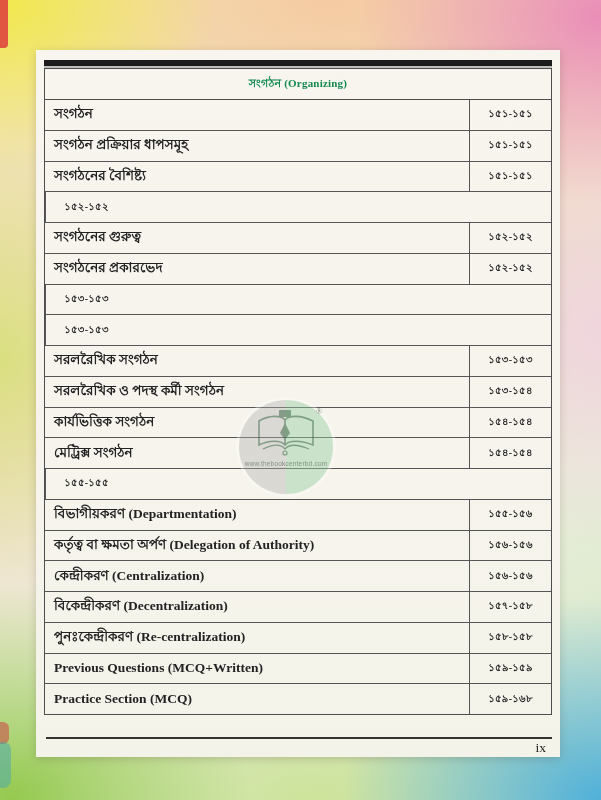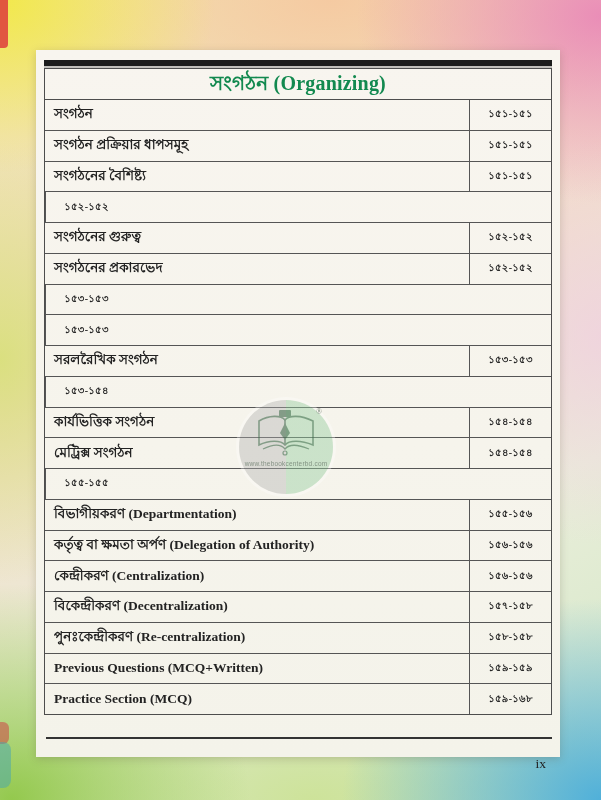"সংগঠন (Organizing)" .thead span { font-size: 20px -> 11px }
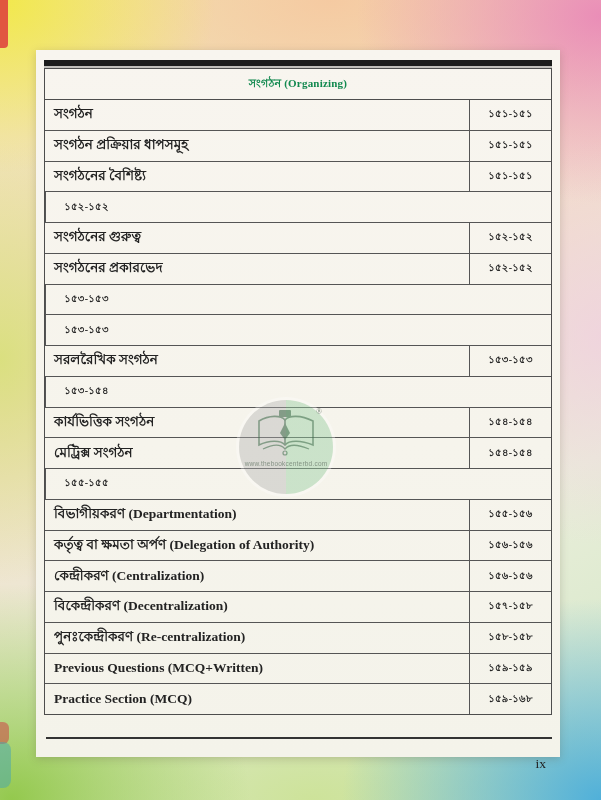"সরলরৈখিক ও পদস্থ কর্মী সংগঠন" div.cell-label { html: none -> <div>সরলরৈখিক ও পদস্থ কর্মী সংগঠন</div> }
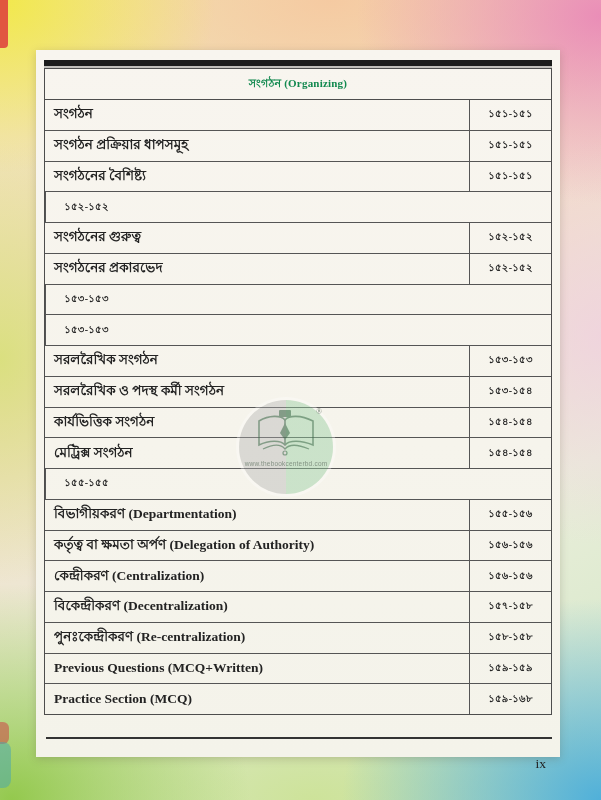"ix" .page-number { top: 706px -> 690px }
